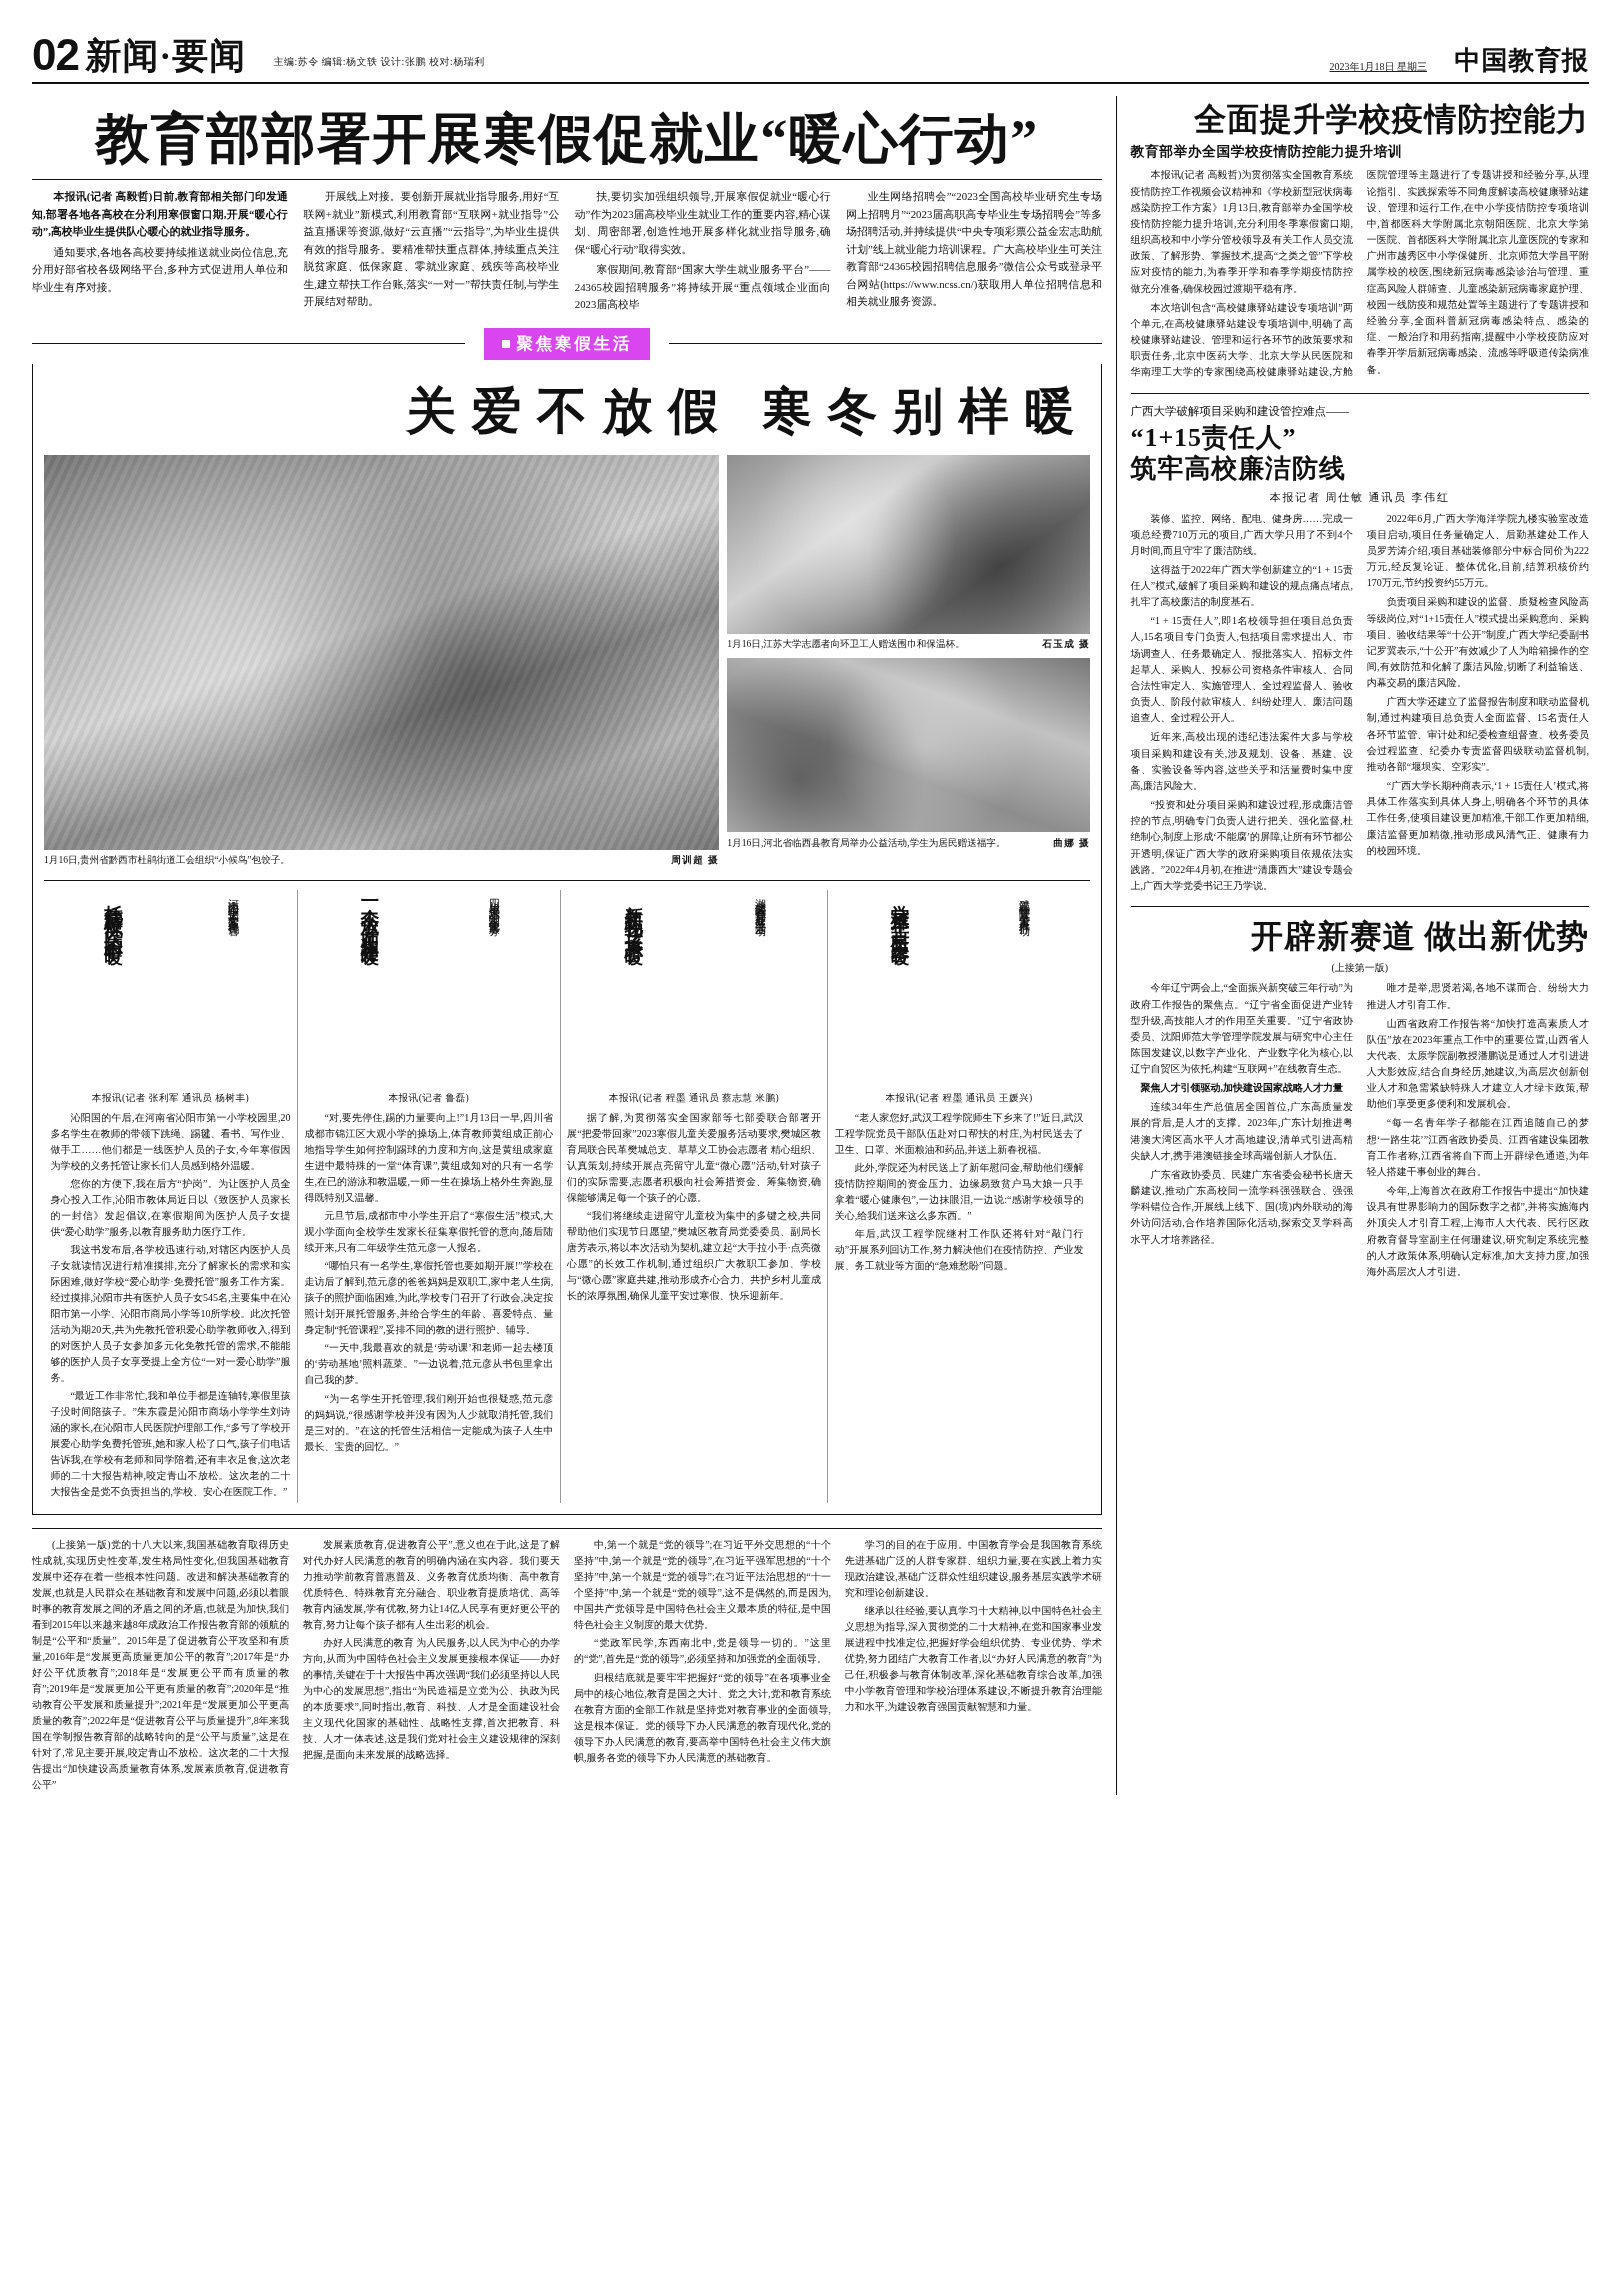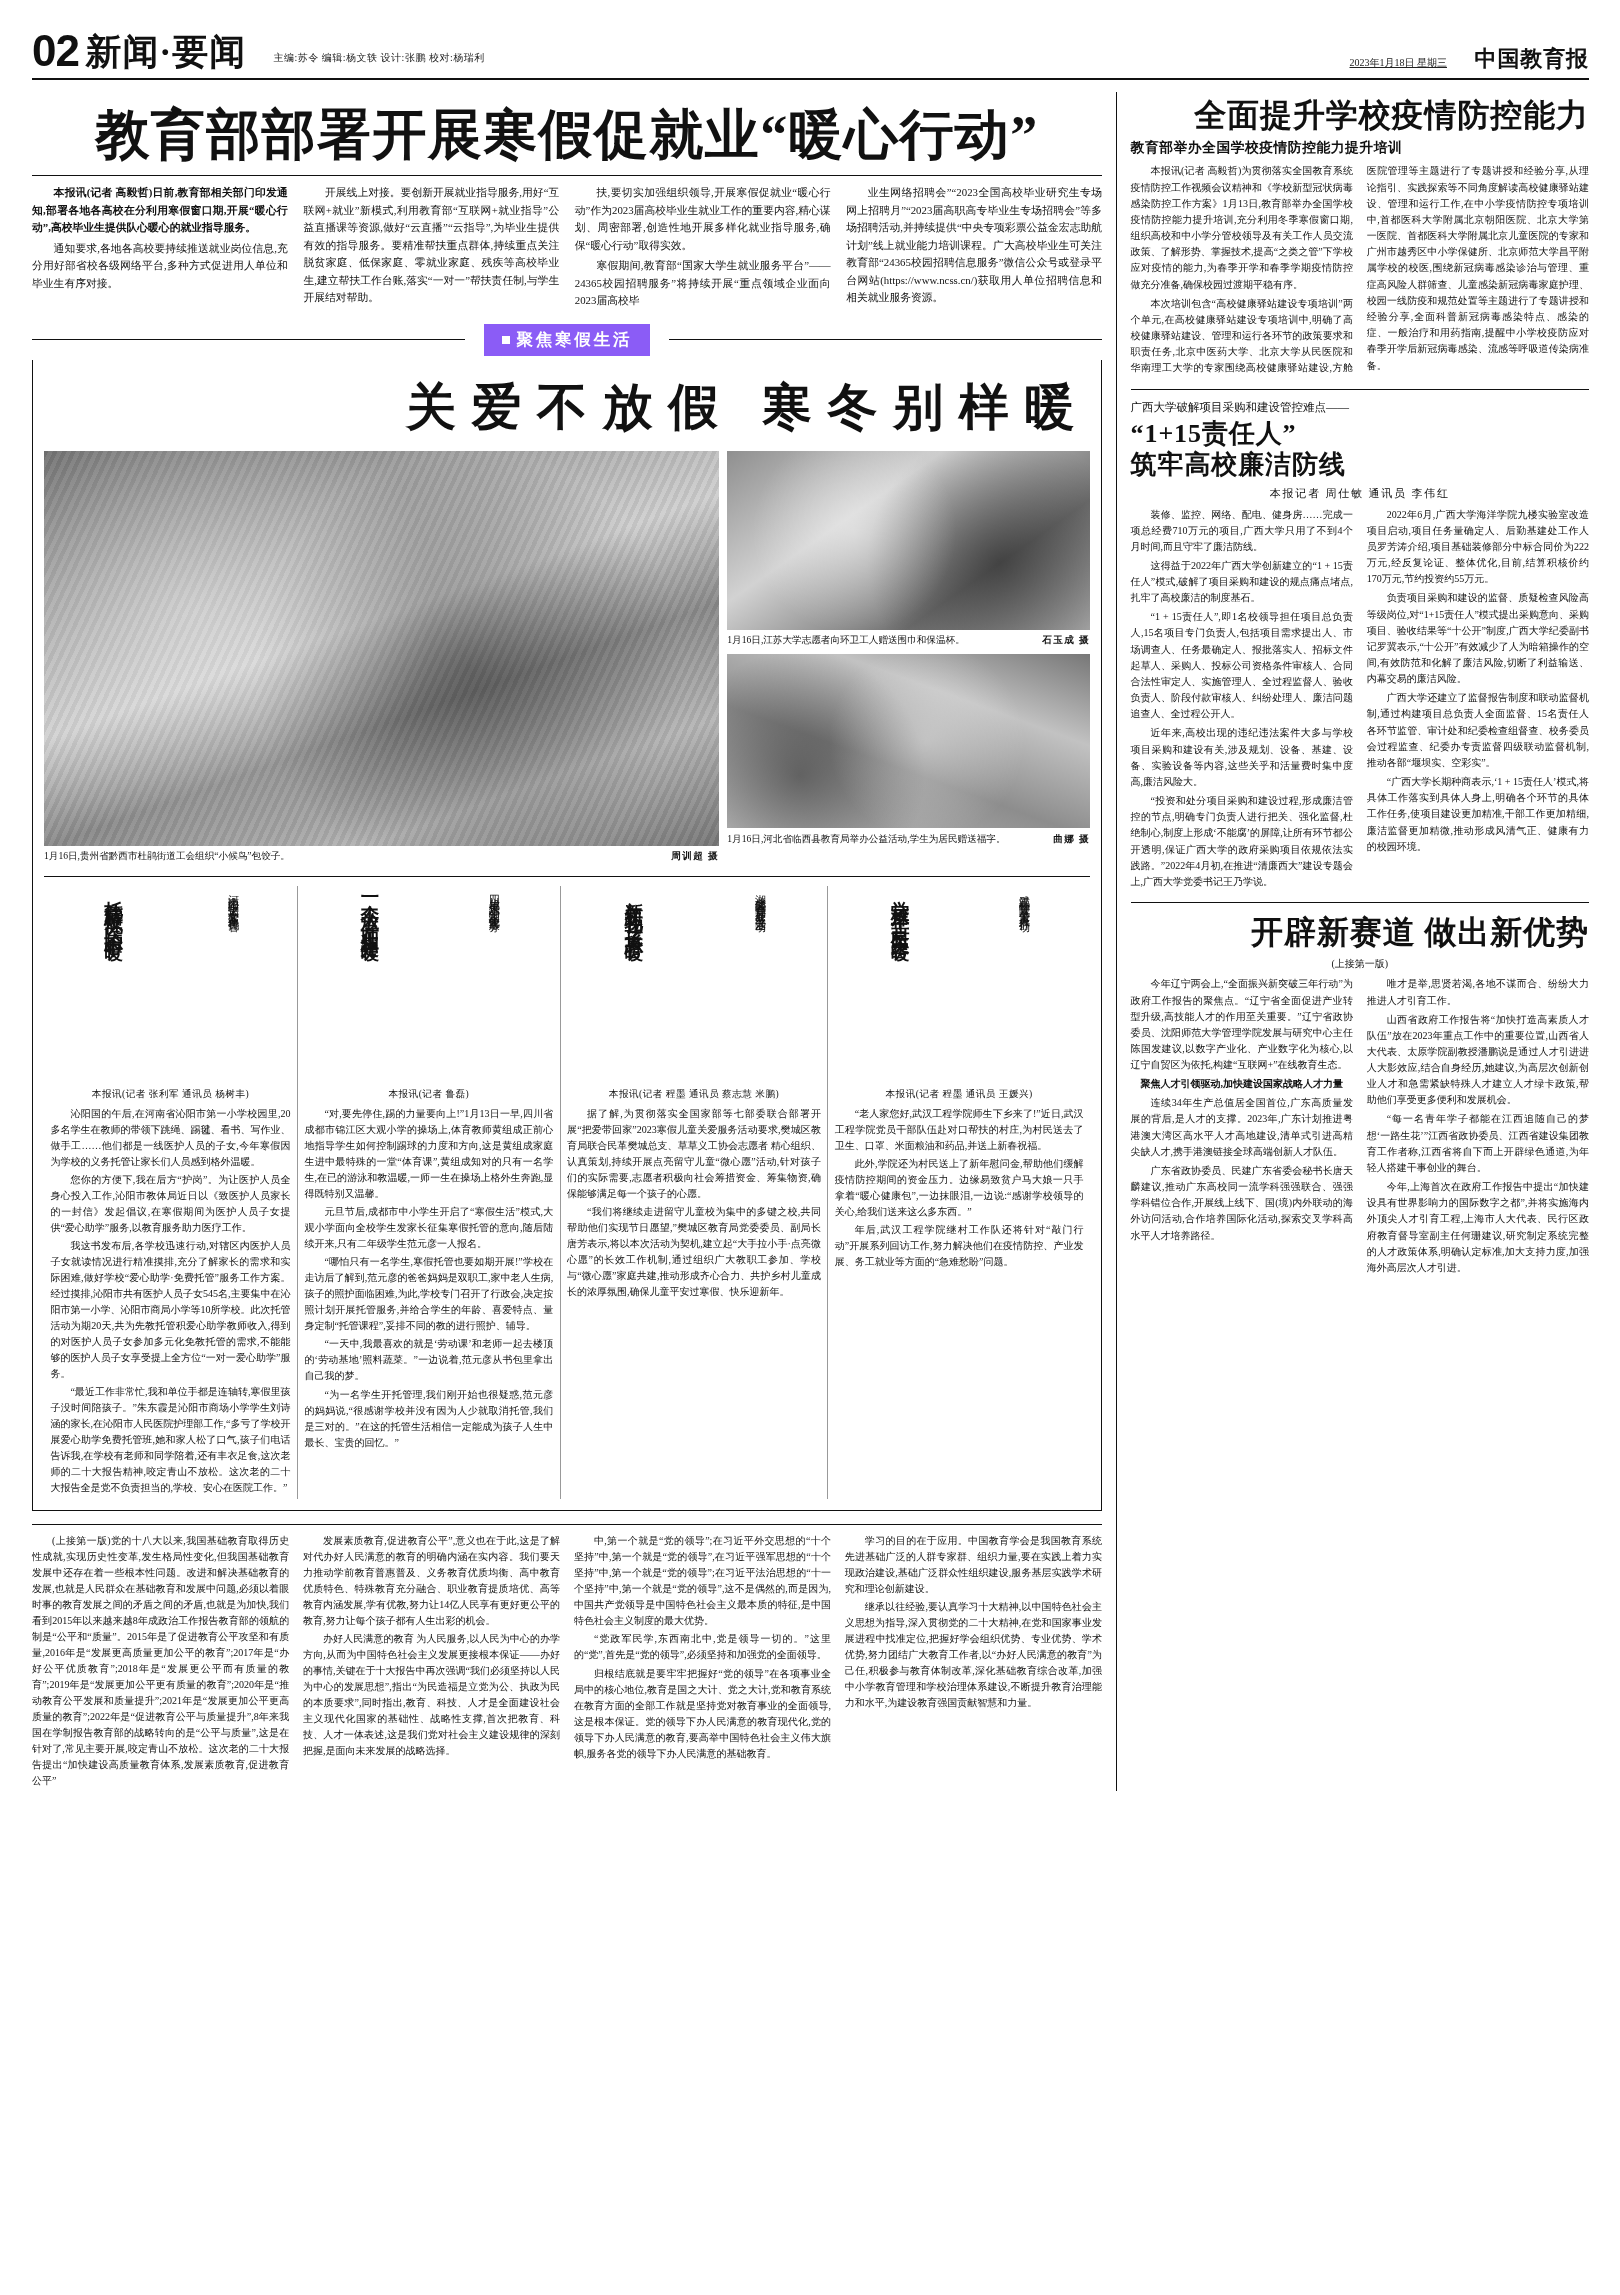"中国教育报" .mh-paper { font-size: 22px -> 26px }
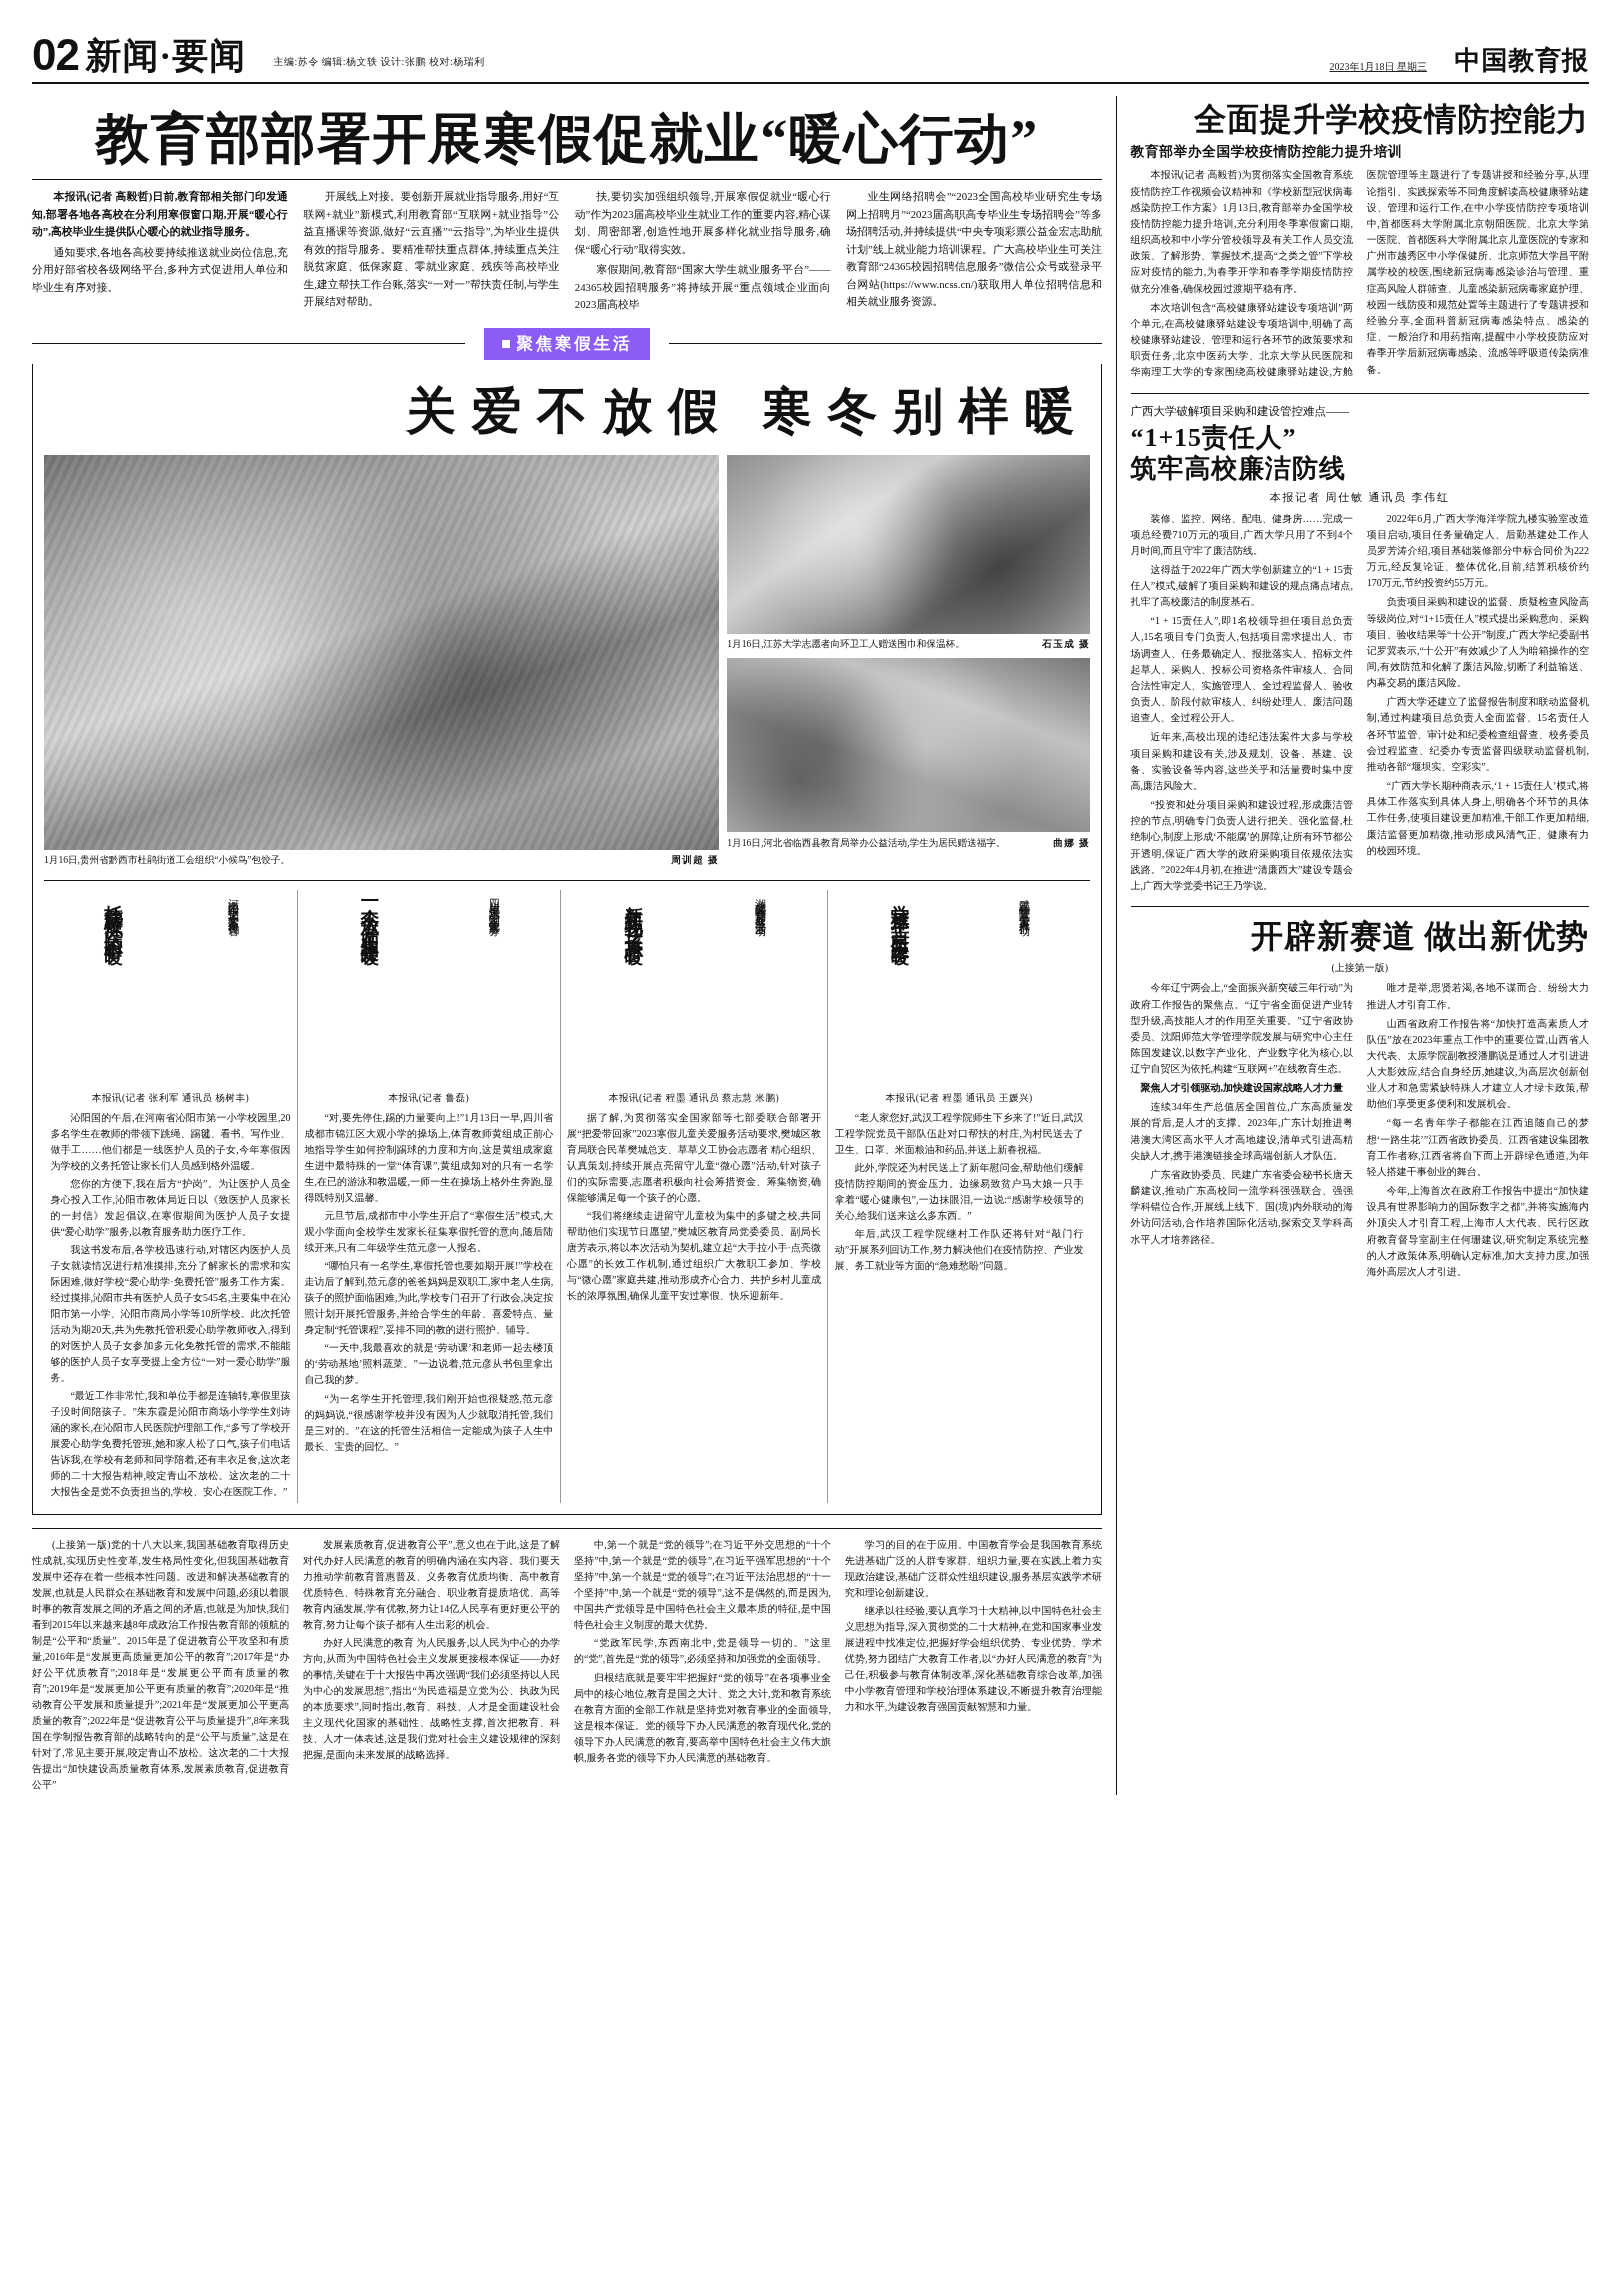"聚焦寒假生活" .fb-box { background: #8b5cf6 -> #d946ef }
